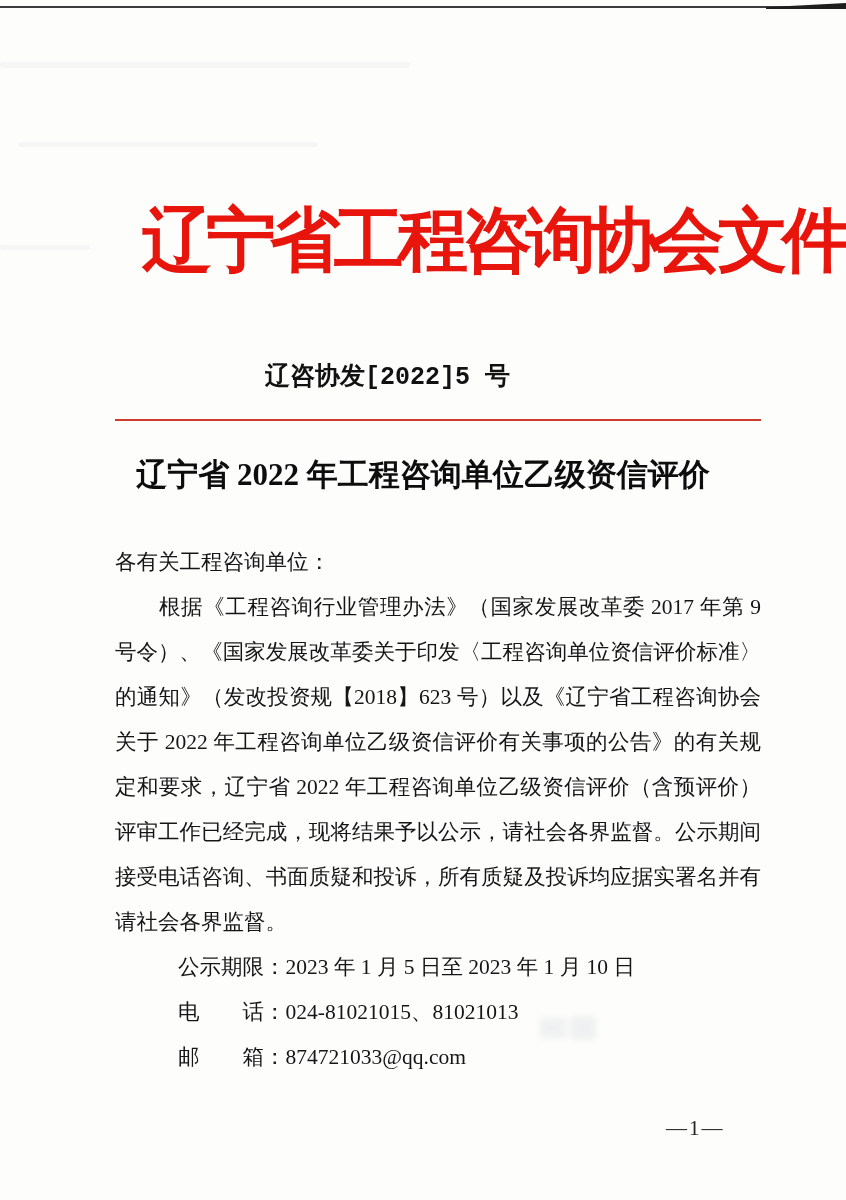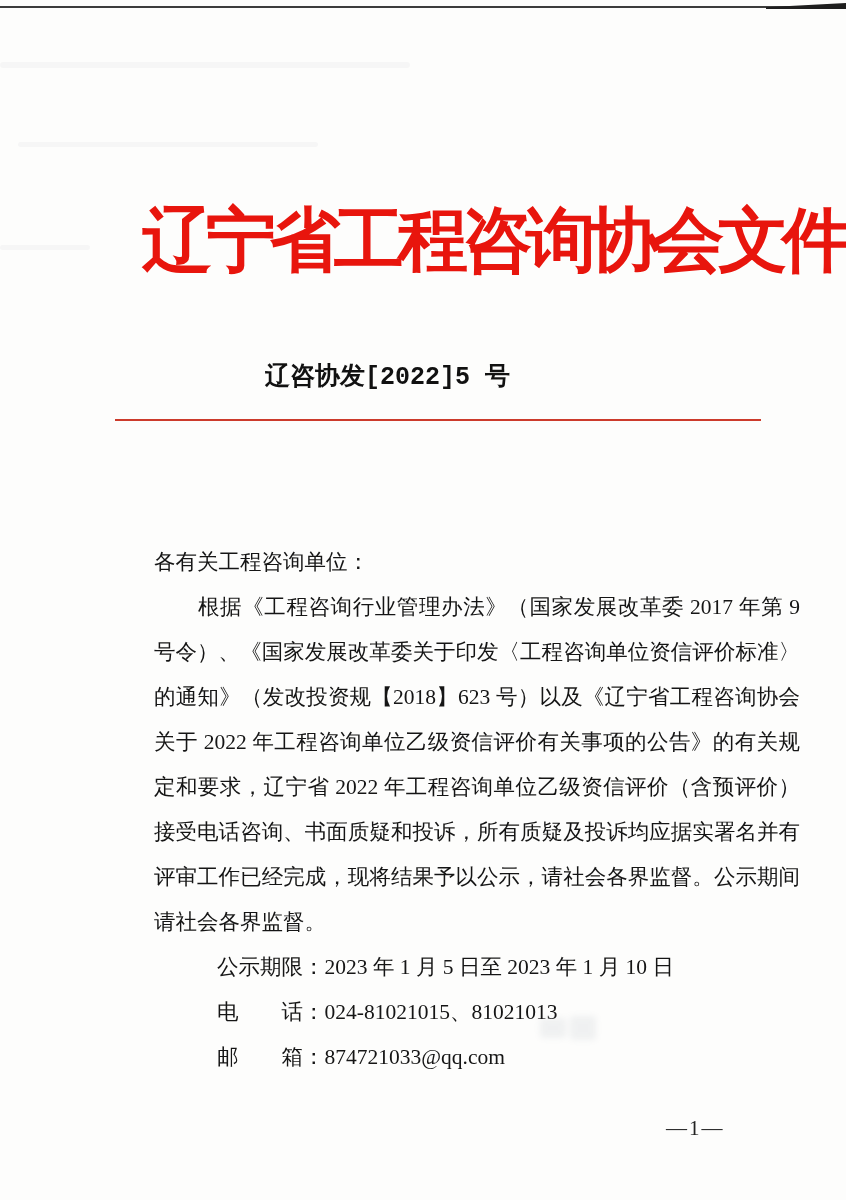"辽宁省 2022 年工程咨询单位乙级资信评价" span.title-line { html: none -> <span>辽宁省 2022 年工程咨询单位乙级资信评价</span> }
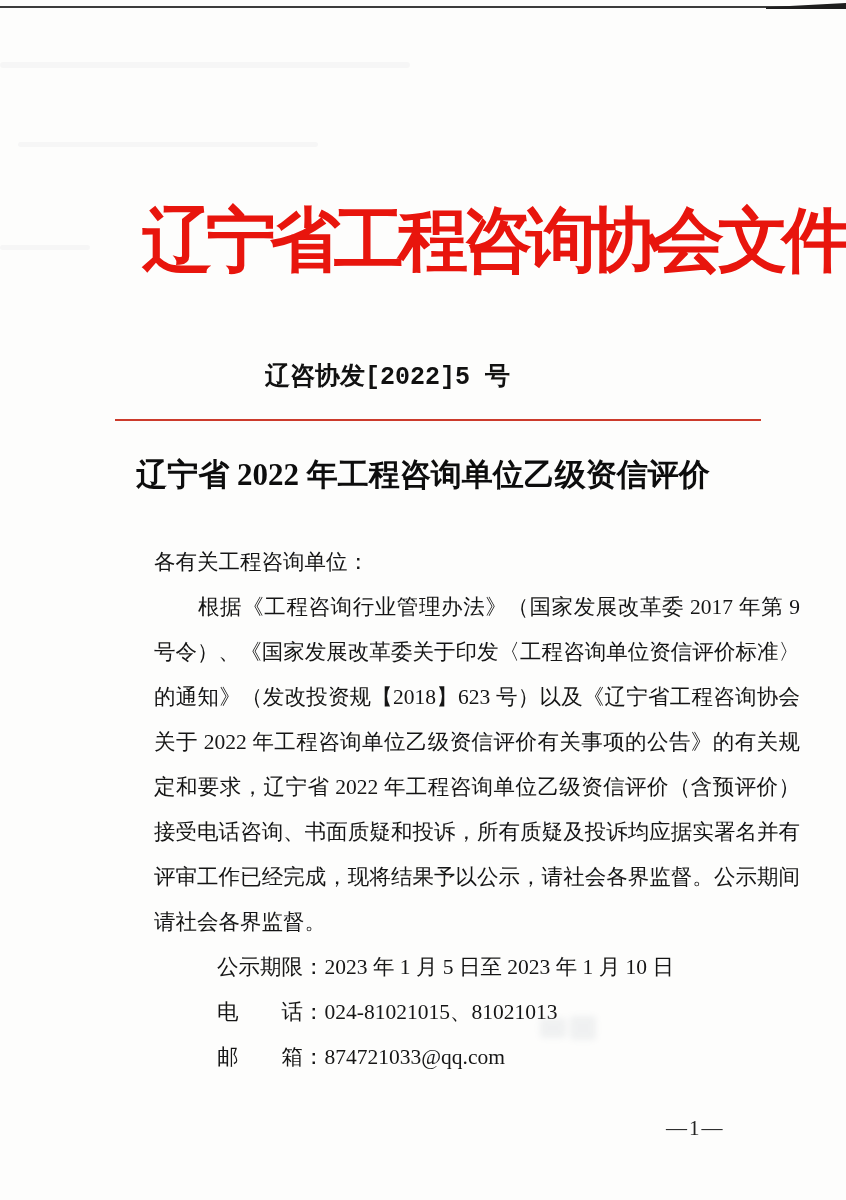"各有关工程咨询单位：" .body-text { margin-left: 39px -> none }
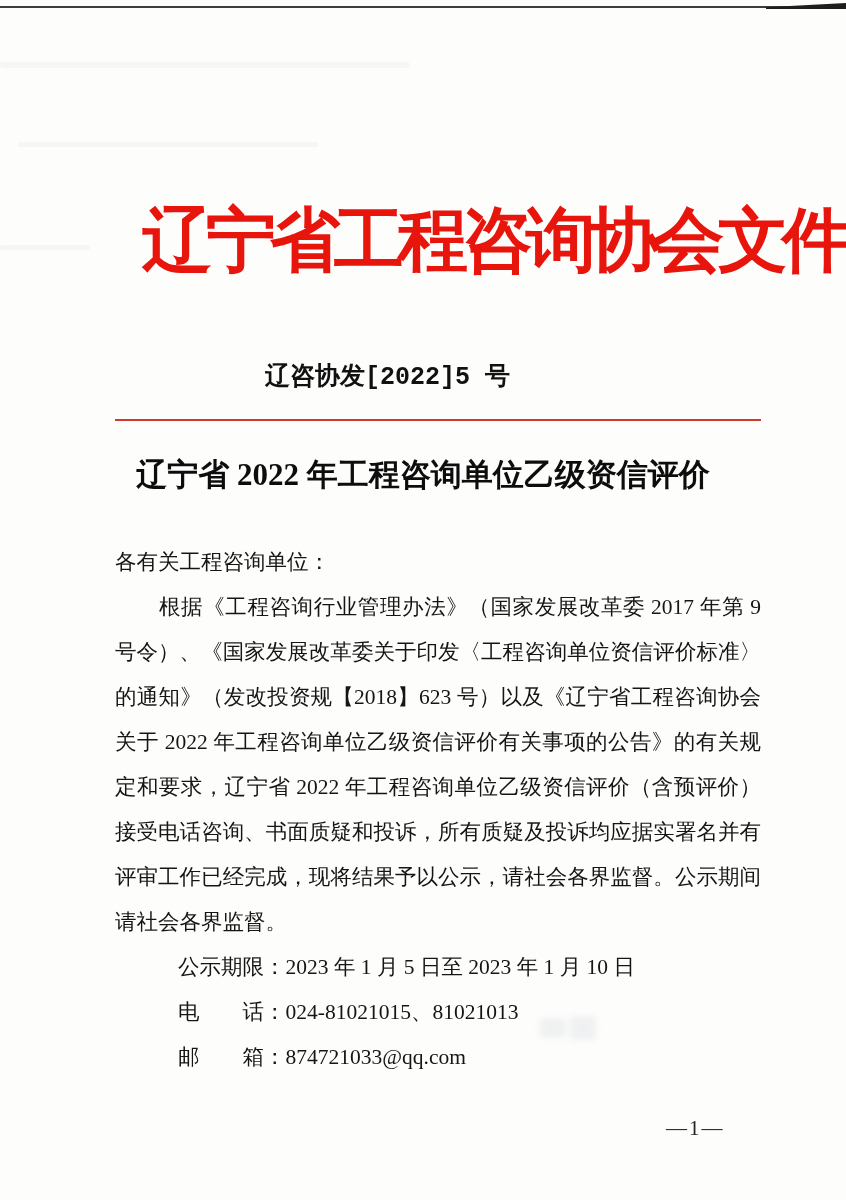"接受电话咨询、书面质疑和投诉，所有质疑及投诉均应据实署名并有" div.line { order: before "评审工作已经完成，现将结果予以公示，请社会各界监督。公示期间" -> after "评审工作已经完成，现将结果予以公示，请社会各界监督。公示期间" }
